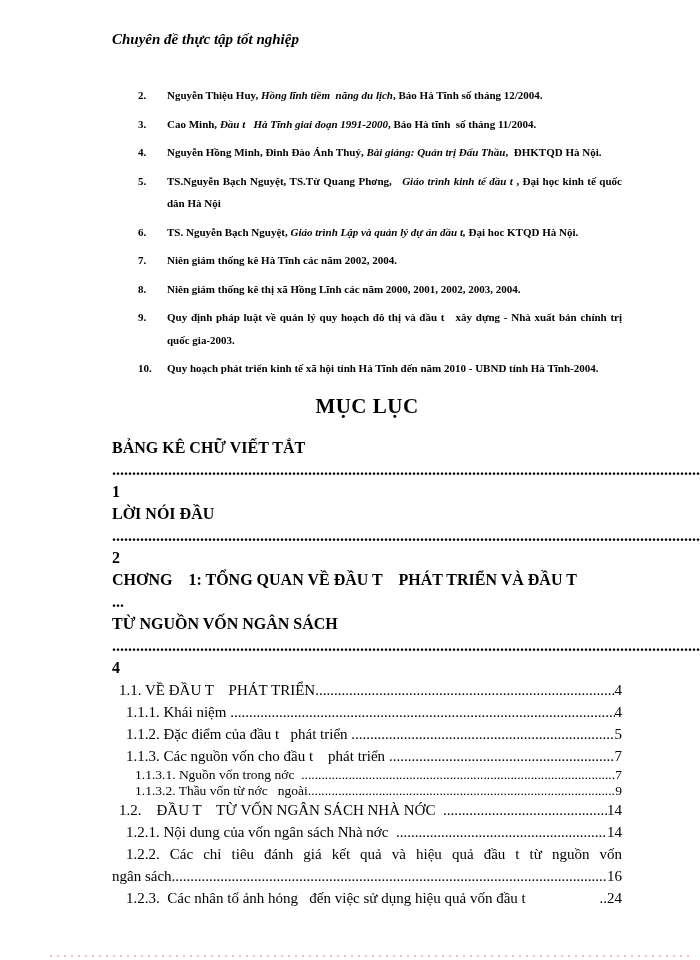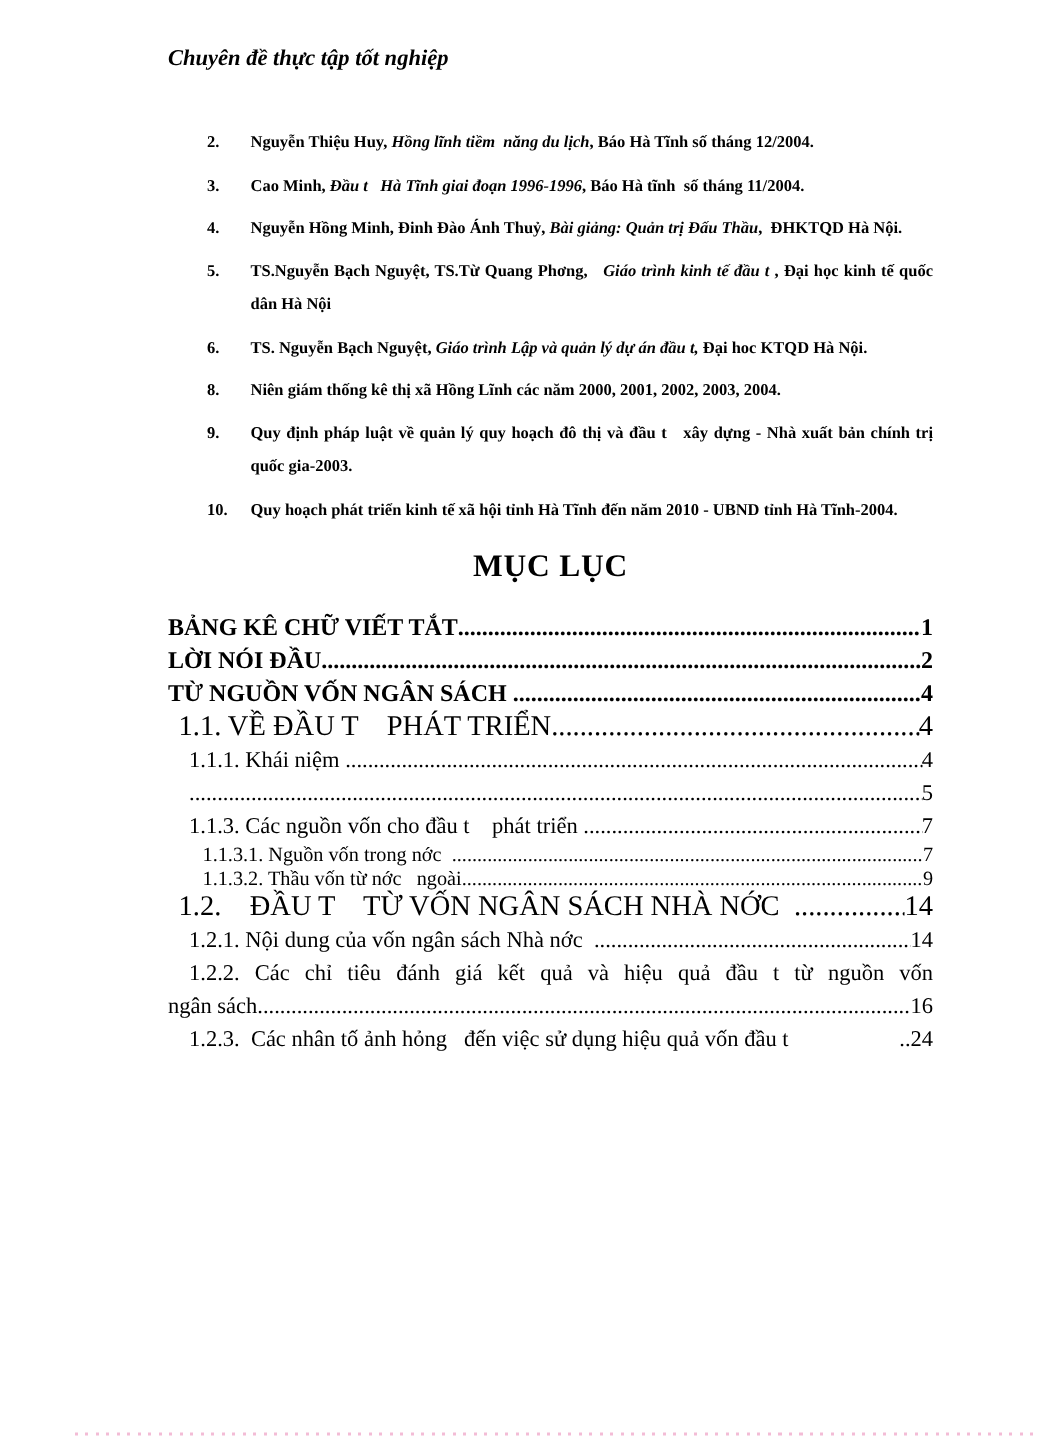"Đầu t Hà Tĩnh giai" span.it { text: 1996-1996 -> 1991-2000 }
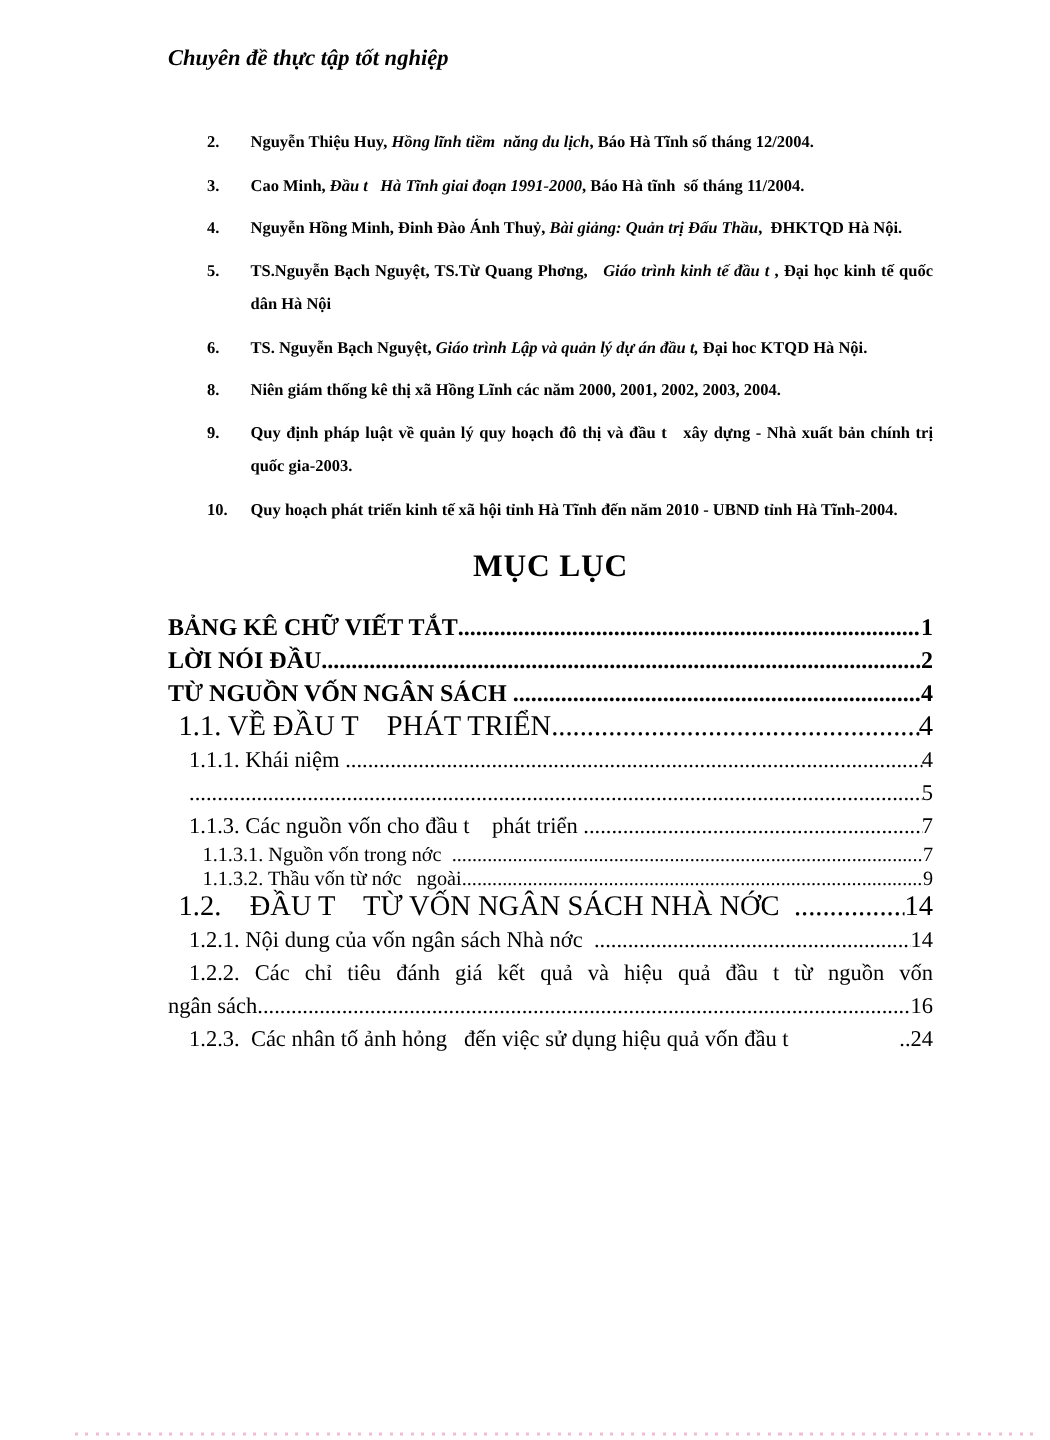"7. Niên giám thống kê" div.ref-item { html: none -> <div><span>7.</span><span><span>Niên giám thống kê Hà Tĩnh các năm 2002, 2004.</span></span></div> }
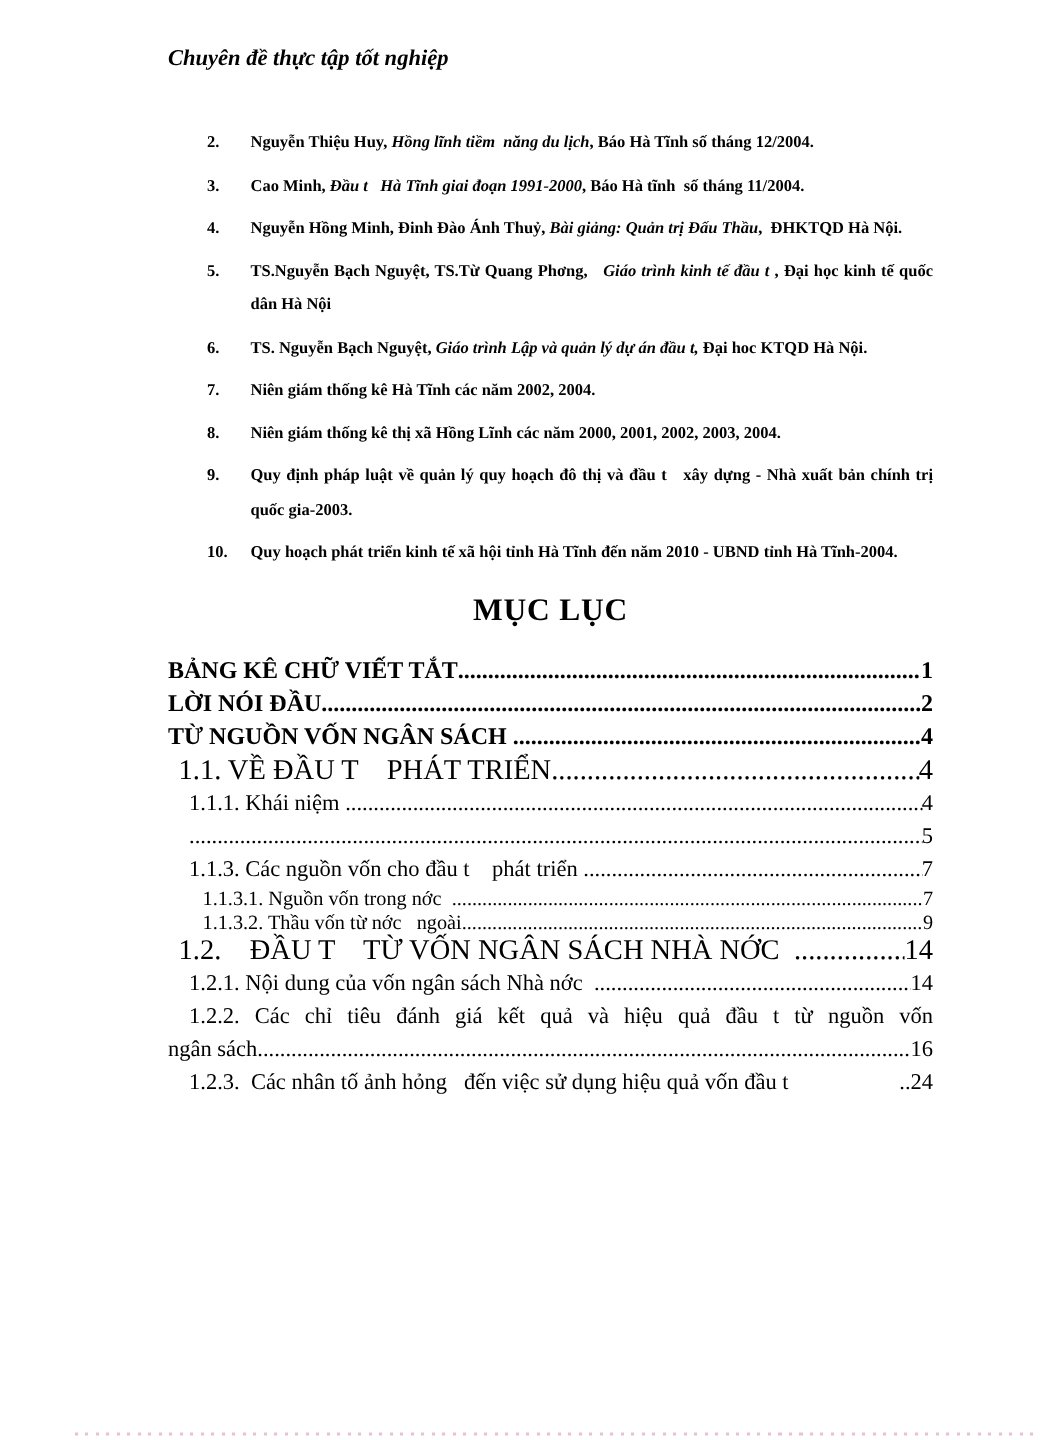"BẢNG KÊ CHỮ VIẾT TẮT" .toc-row.main { flex-direction: none -> column }
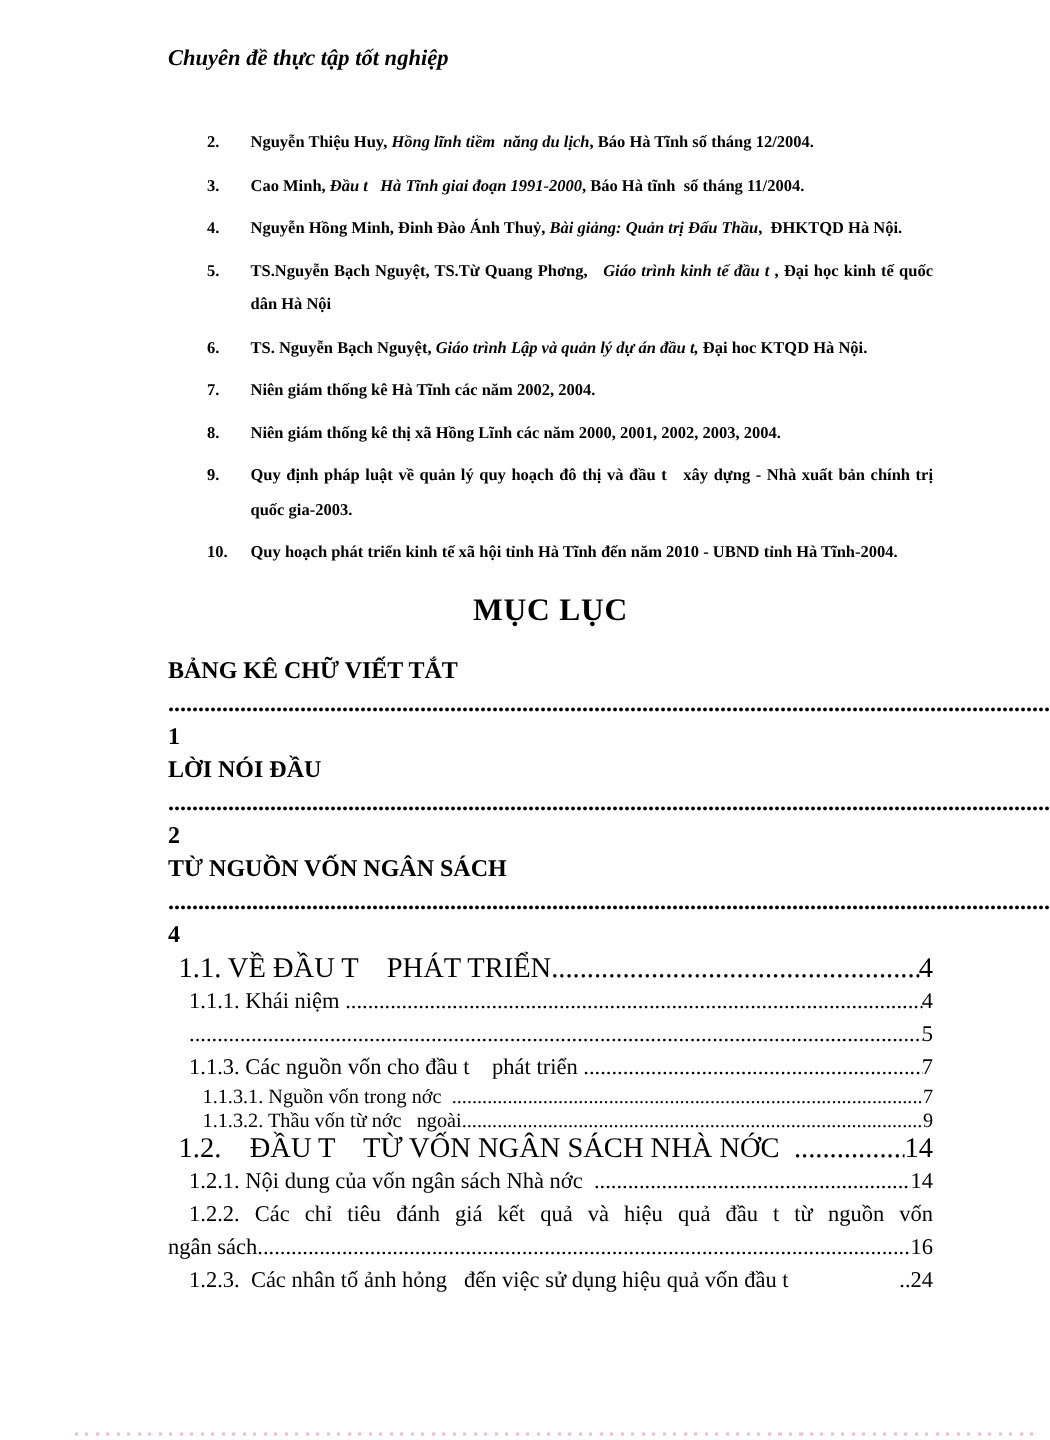"CHƠNG 1: TỔNG QUAN VỀ" div.toc-row { html: none -> <div> <span>CHƠNG 1: TỔNG QUAN VỀ ĐẦU T PHÁT TRIỂN VÀ ĐẦU T</span> <span></span> <span>...</span> </div> }
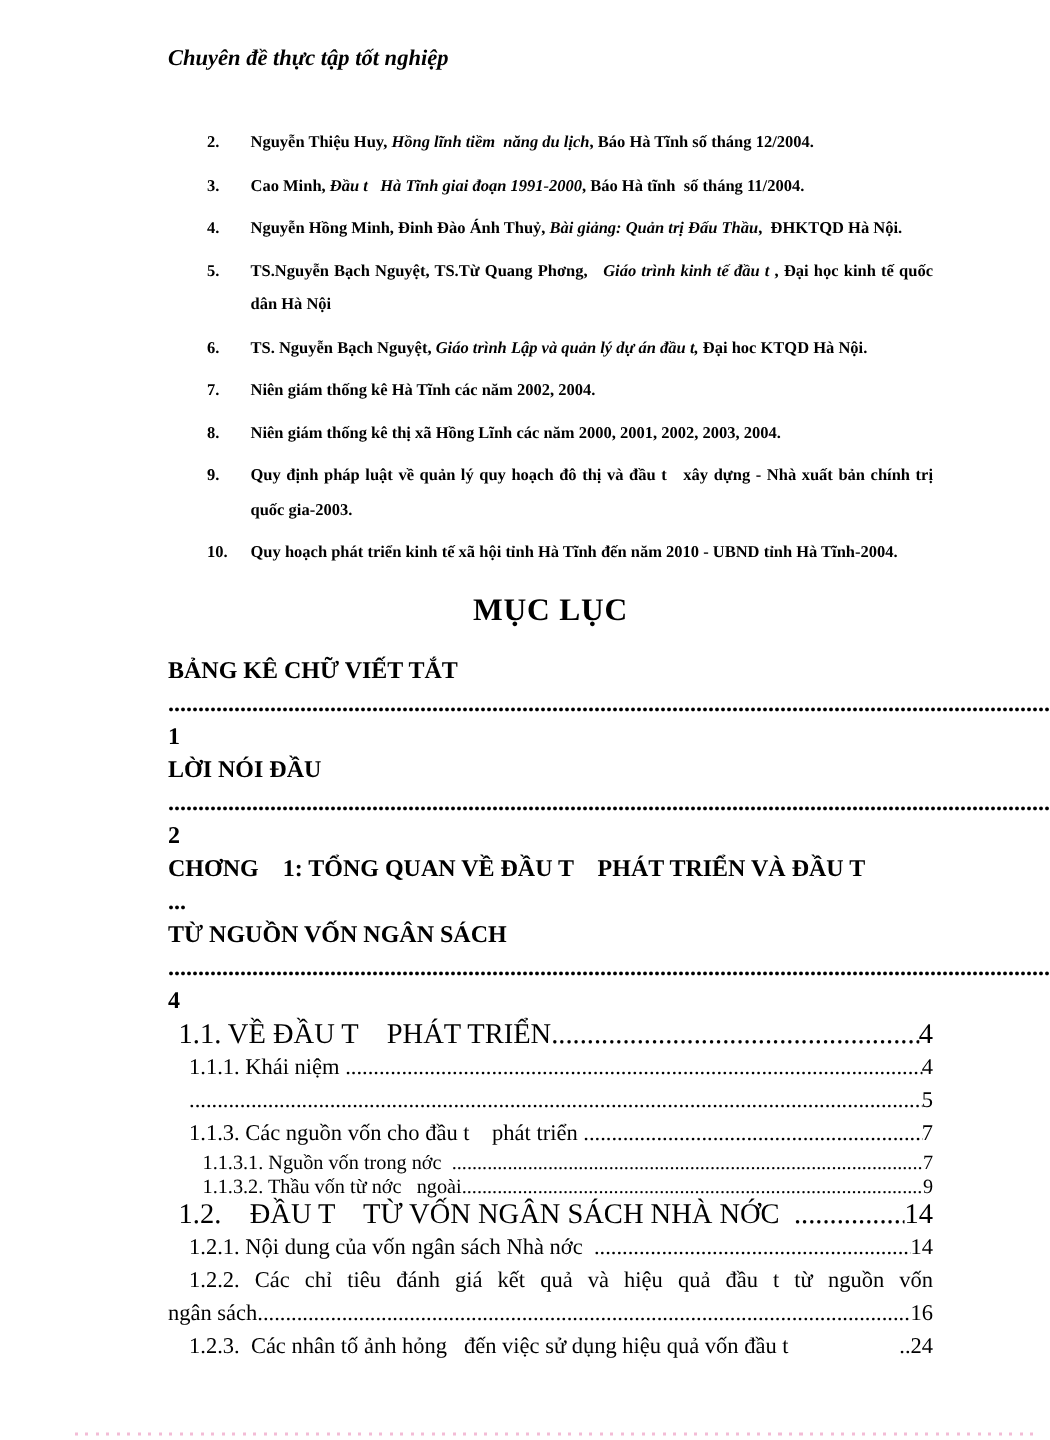"1.1. VỀ ĐẦU T PHÁT" .toc-row.level1 { font-size: 19px -> 15px }
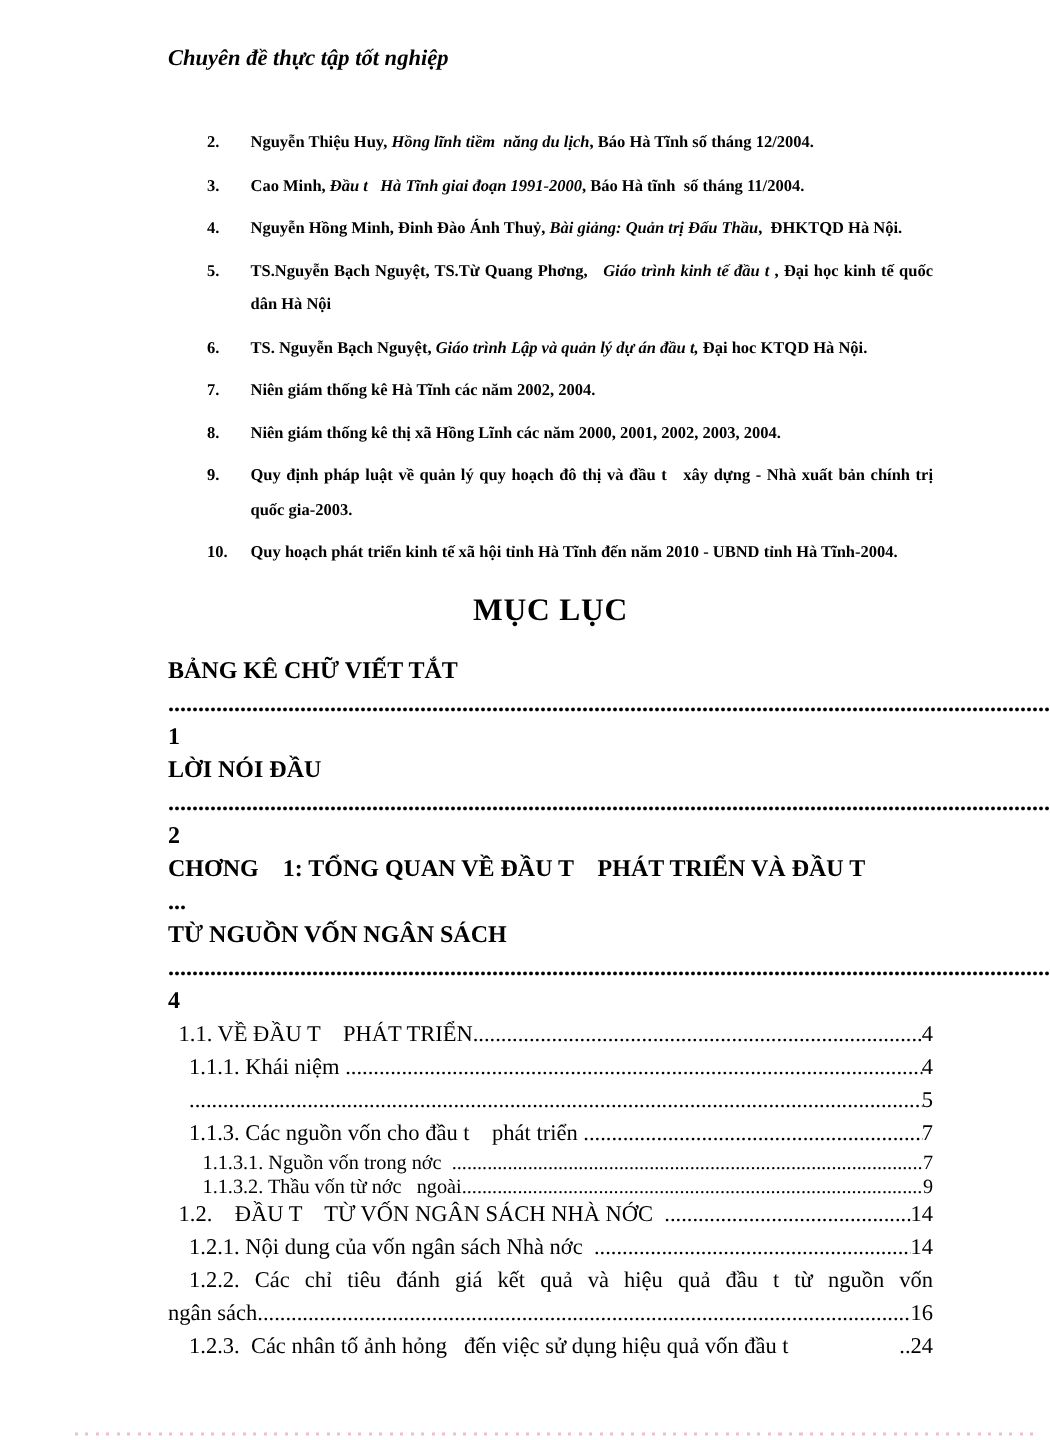"1.1.2. Đặc điểm của đầu" span.toc-label { html: none -> <span>1.1.2. Đặc điểm của đầu t phát triển </span> }
